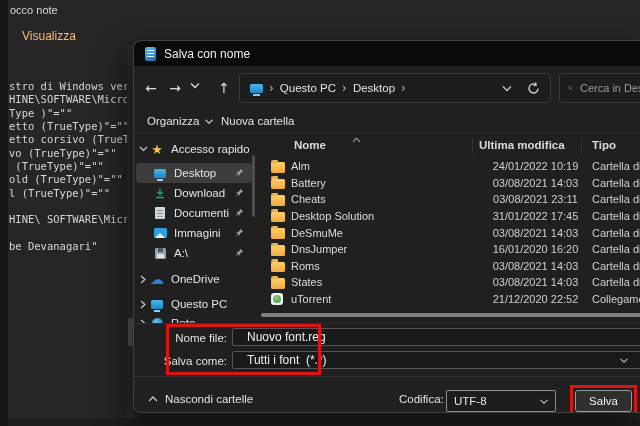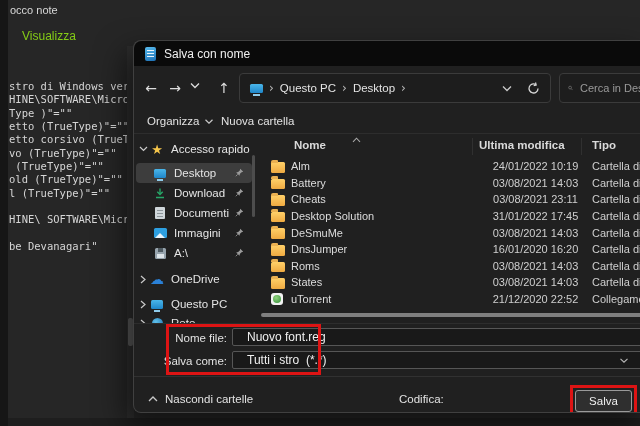"Visualizza" .np-menu { color: #84cc16 -> #fdba74 }
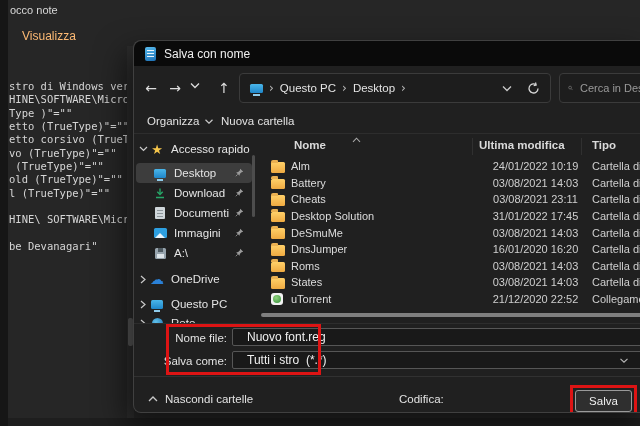"Tutti i stro (*.*)" span.pre-sp { text: stro -> font }
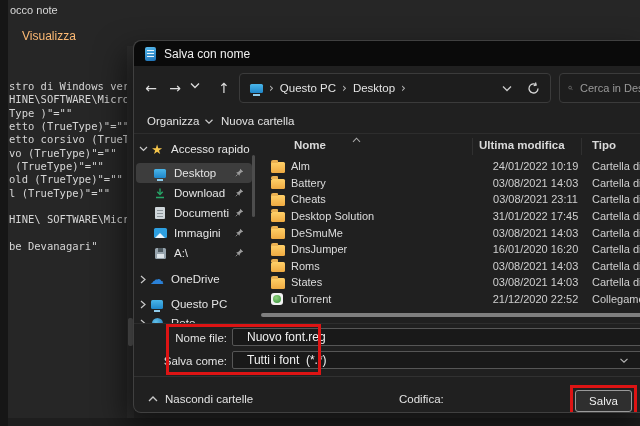"UTF-8" div.enc-combo { html: none -> <div> <span>UTF-8</span> <svg> <polyline></polyline> </svg> </div> }
